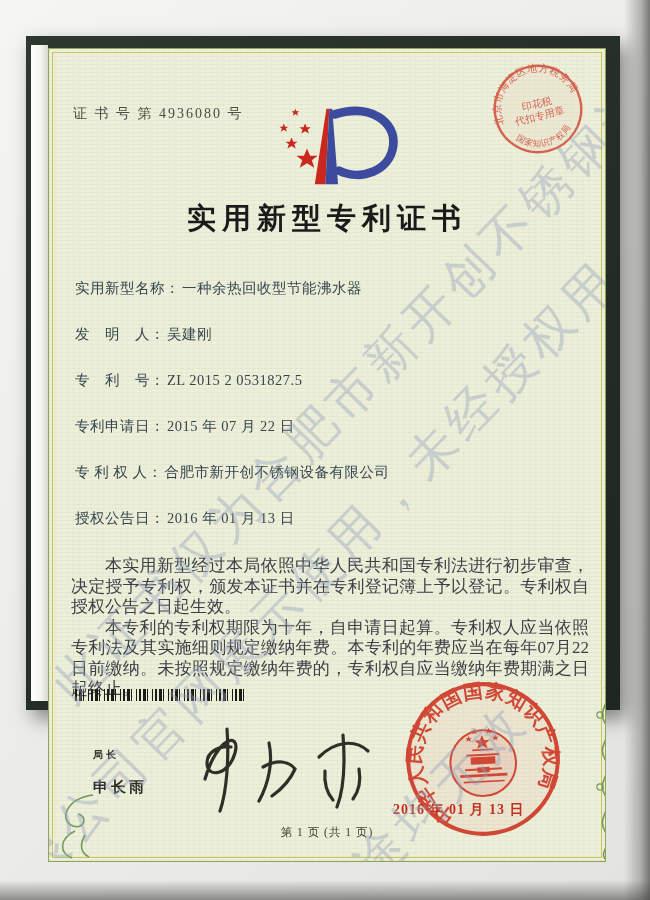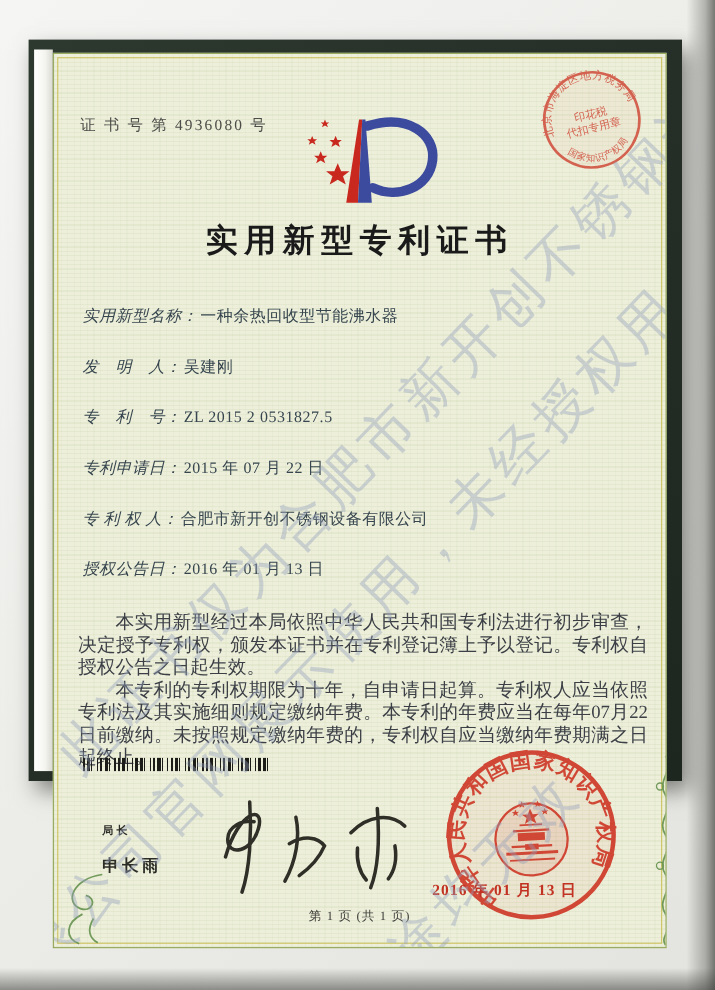"实用新型名称：" .fields .lab { font-style: italic -> none }
